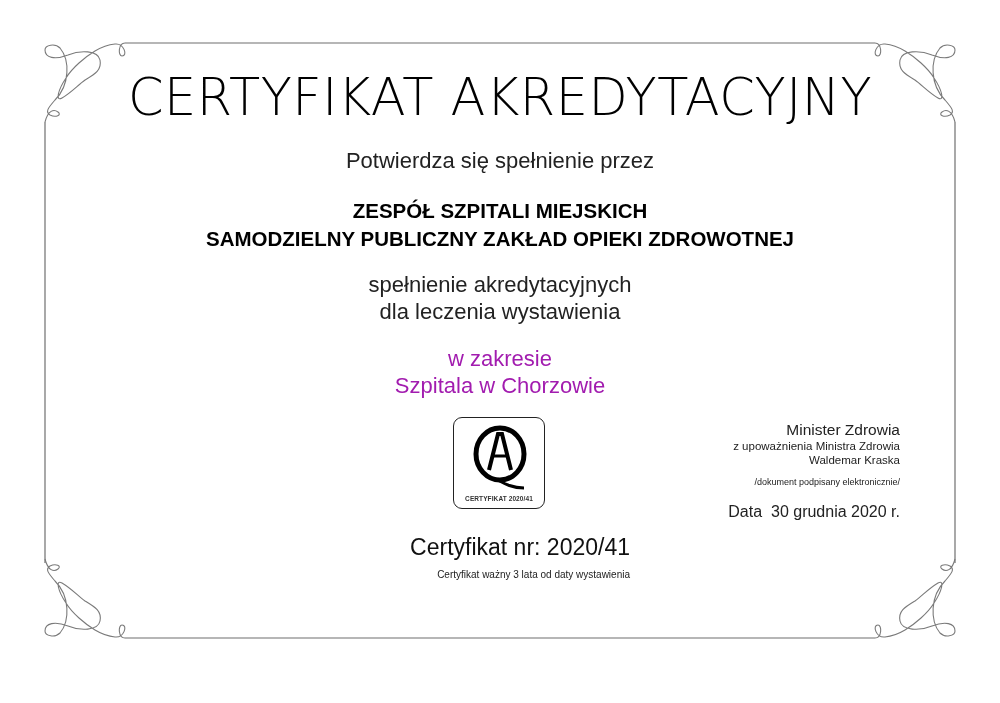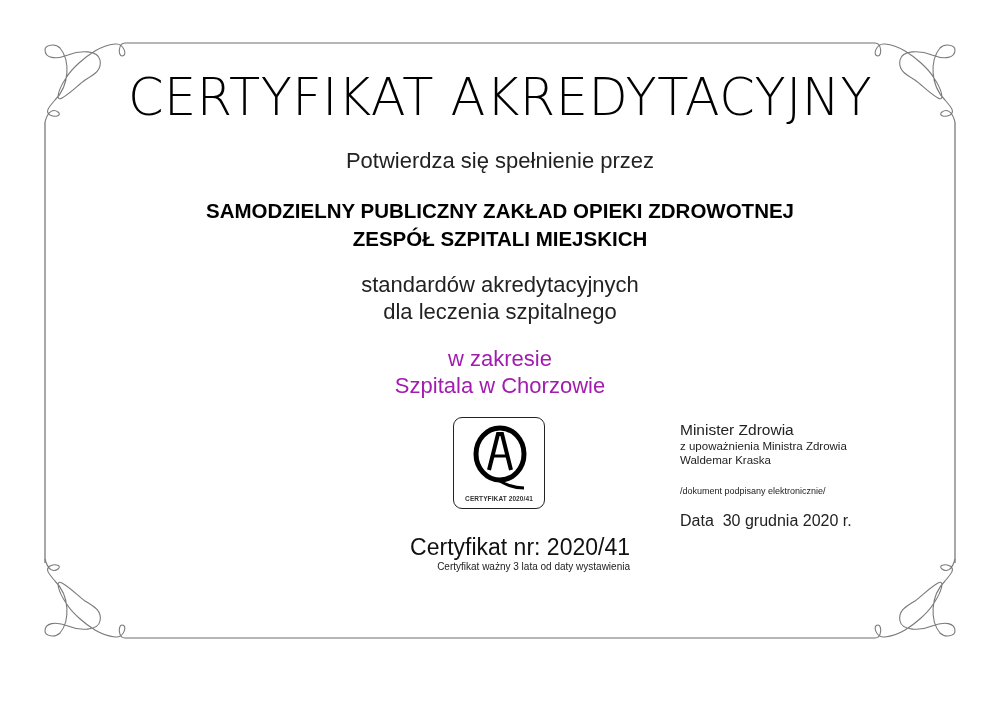"SAMODZIELNY PUBLICZNY ZAKŁAD OPIEKI" div { order: before "ZESPÓŁ SZPITALI MIEJSKICH" -> after "ZESPÓŁ SZPITALI MIEJSKICH" }
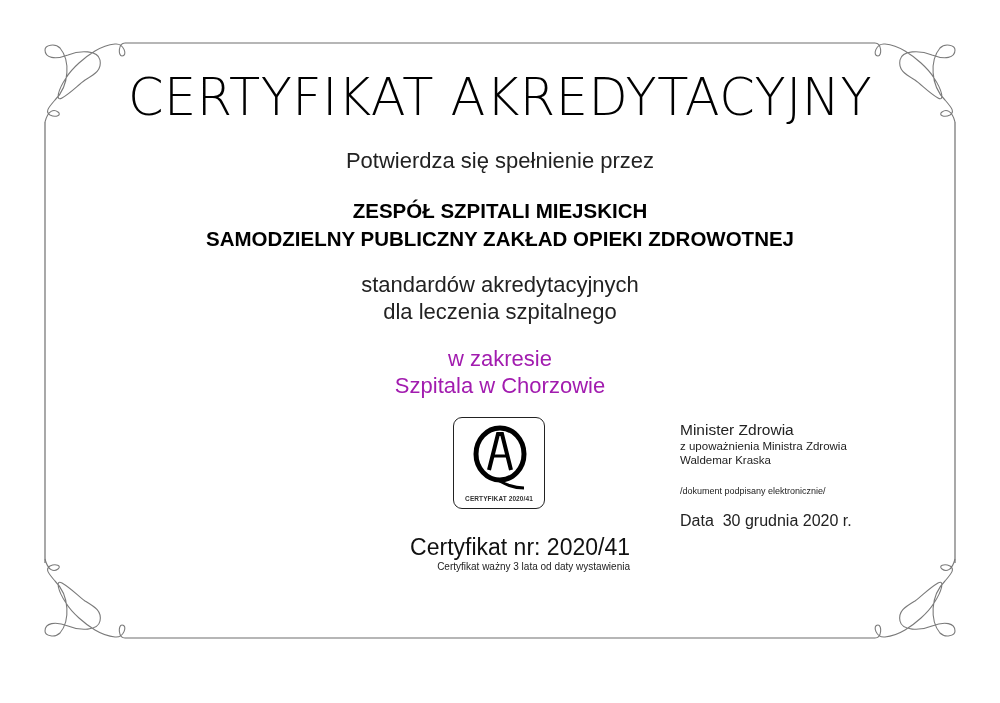"standardów akredytacyjnych" div { text: standardów -> spełnienie }
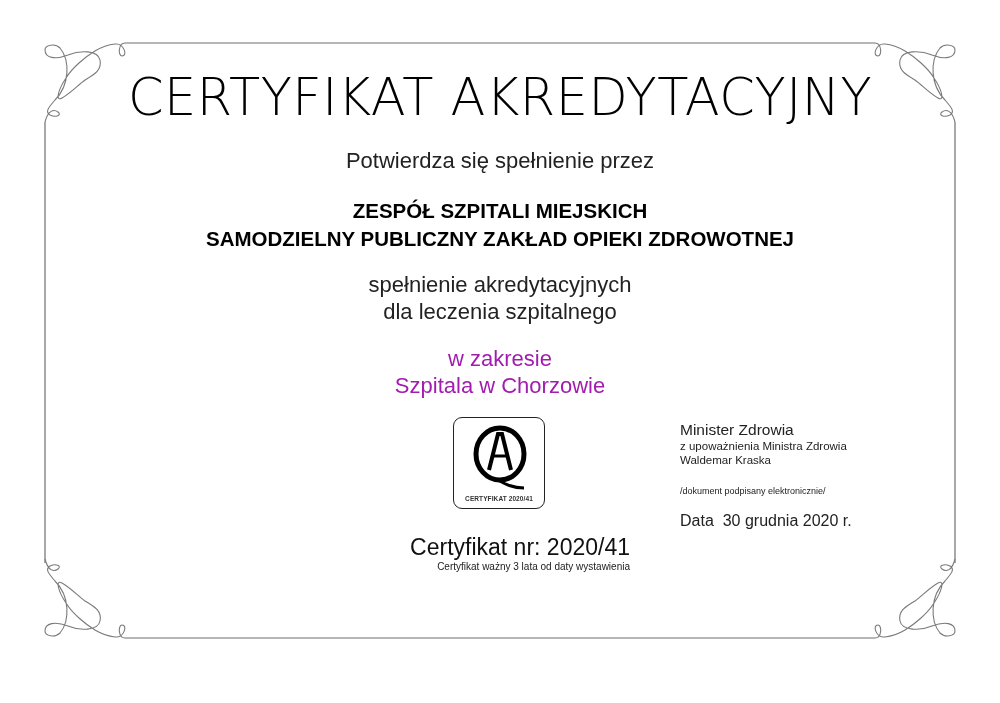"dla leczenia szpitalnego" div { text: szpitalnego -> wystawienia }
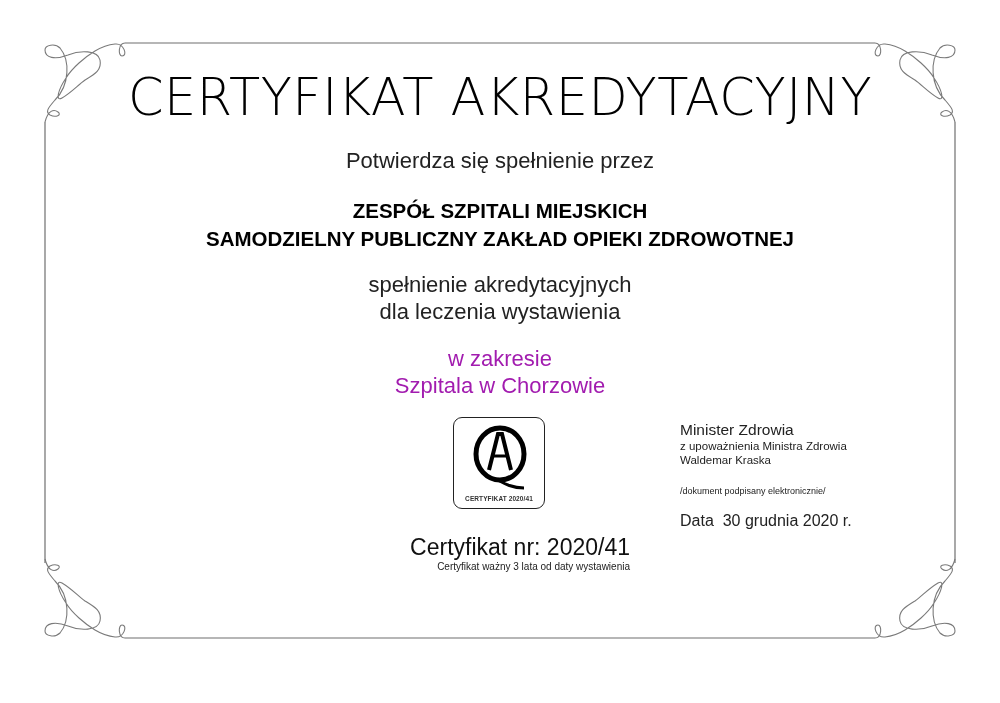"Minister Zdrowia" .signature { text-align: left -> right }
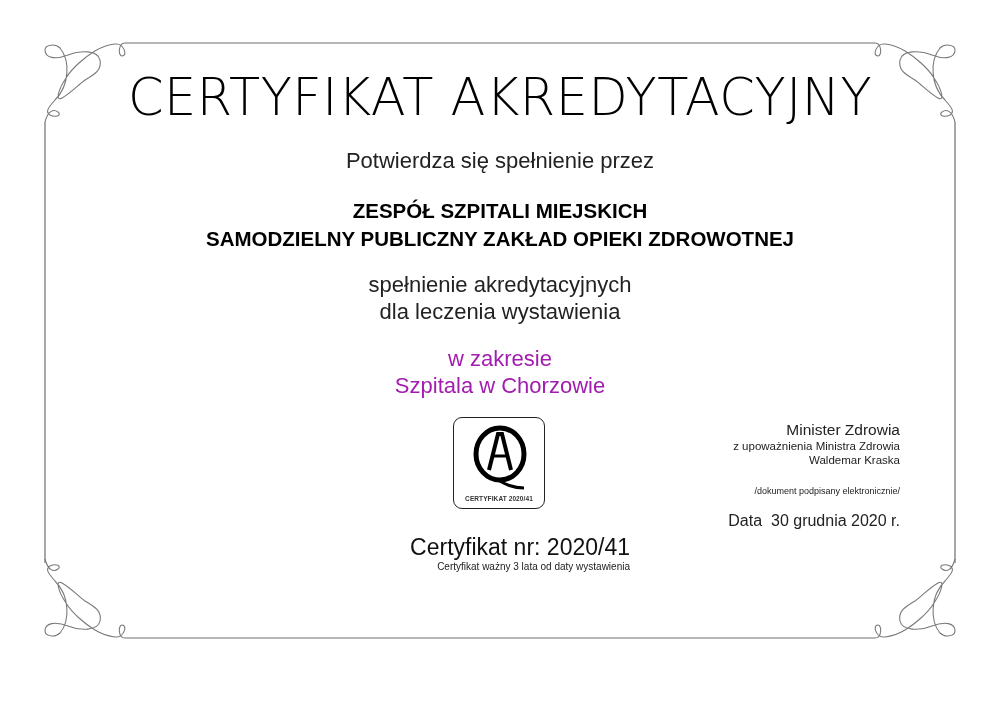"/dokument podpisany elektronicznie/" .signature .esign { margin-top: 18px -> 9px }
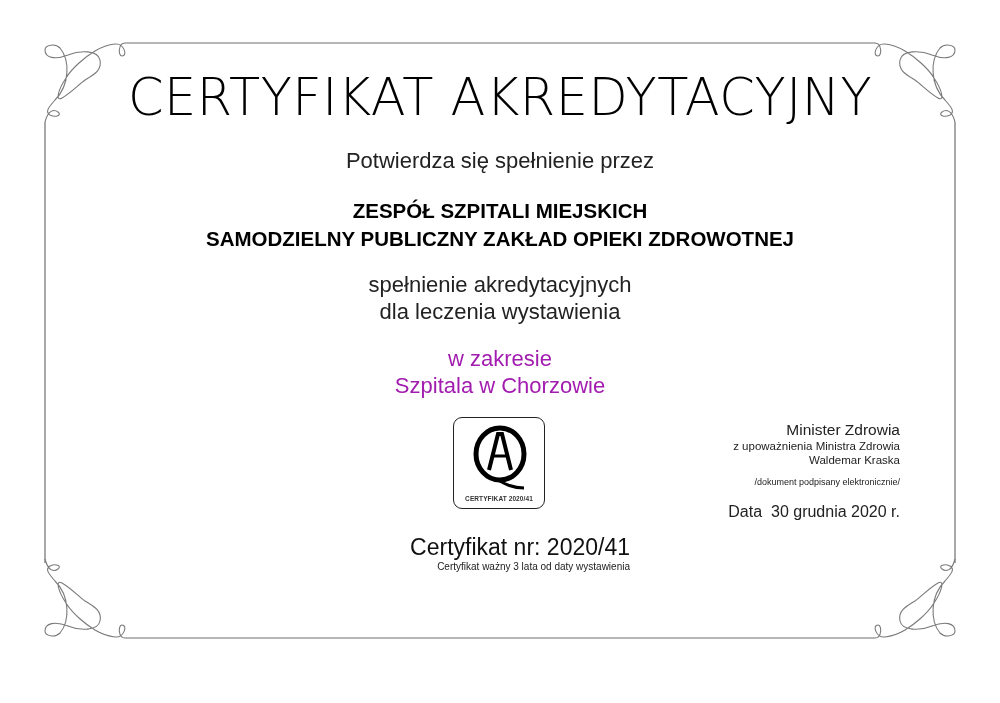"Certyfikat ważny 3 lata od" .certno .valid { margin-top: none -> 8px }
